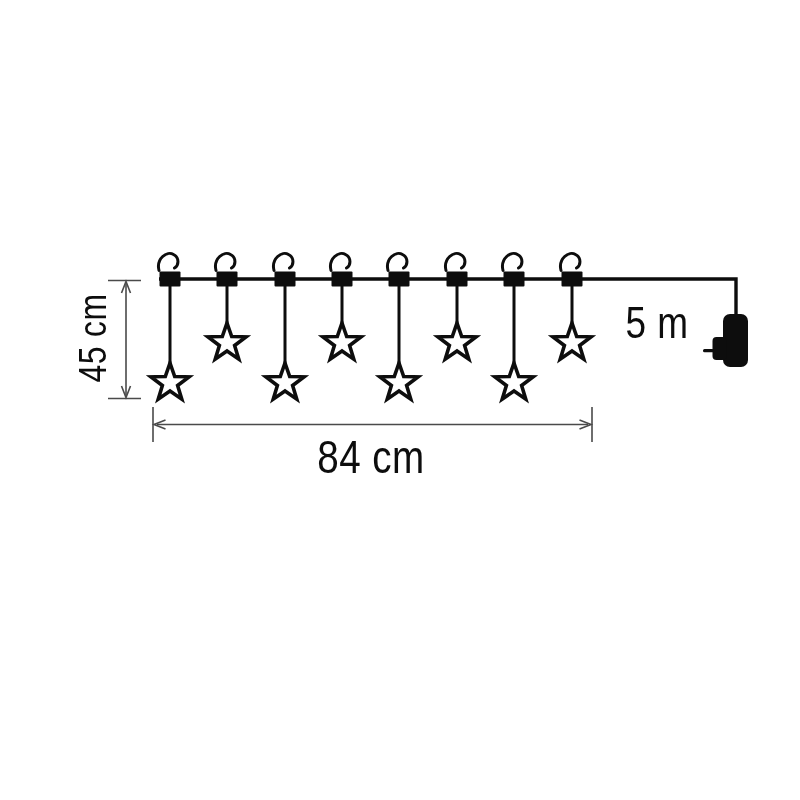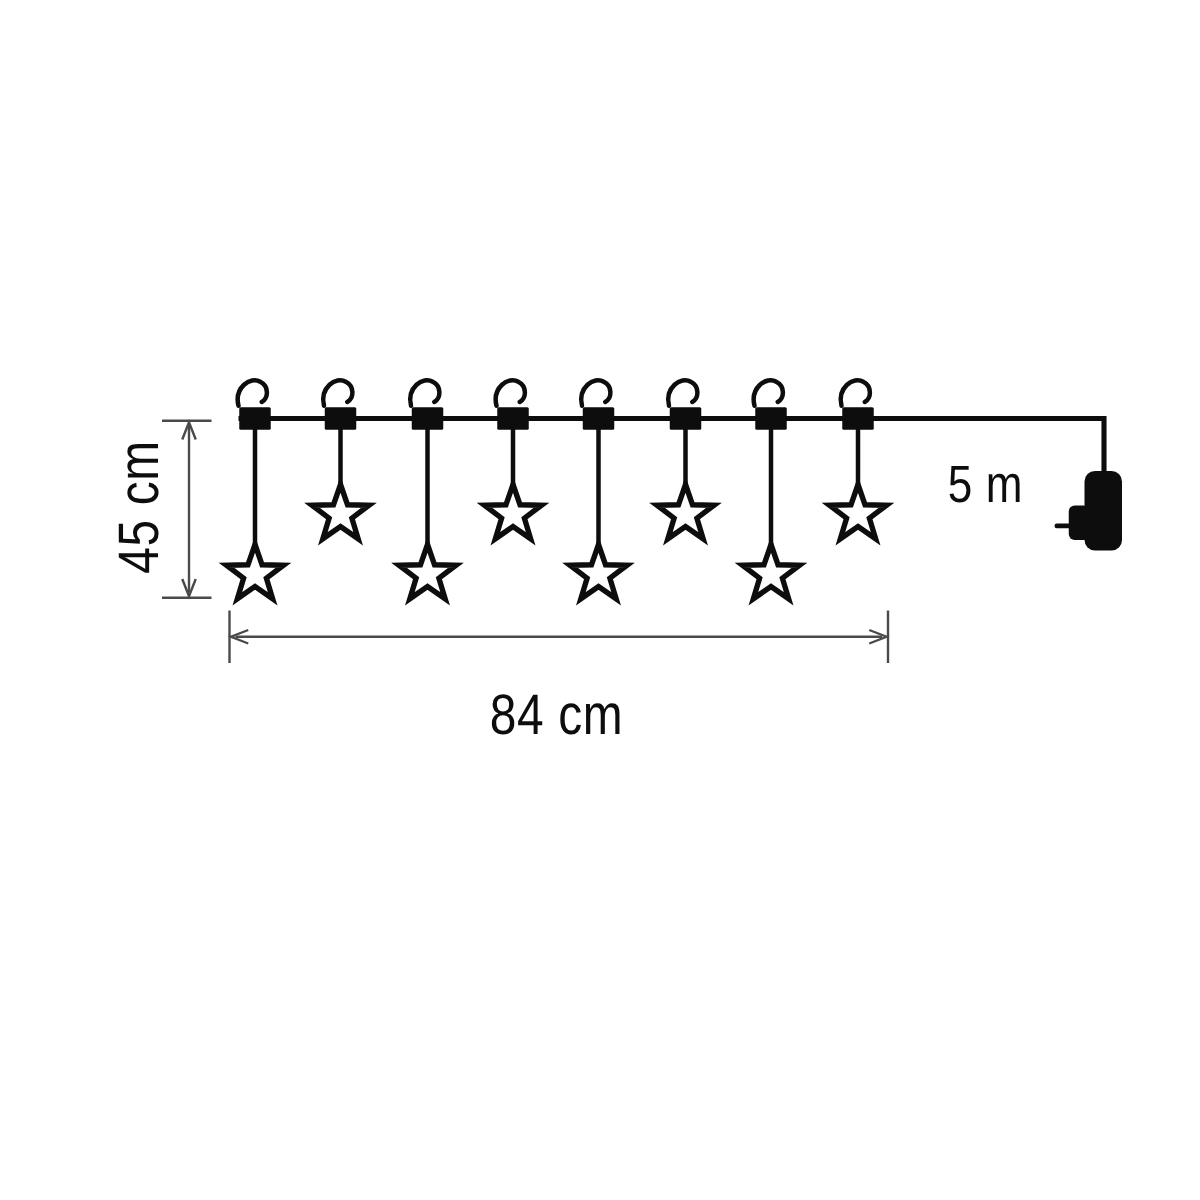"5 m" #cable-label { font-size: 35px -> 44px }
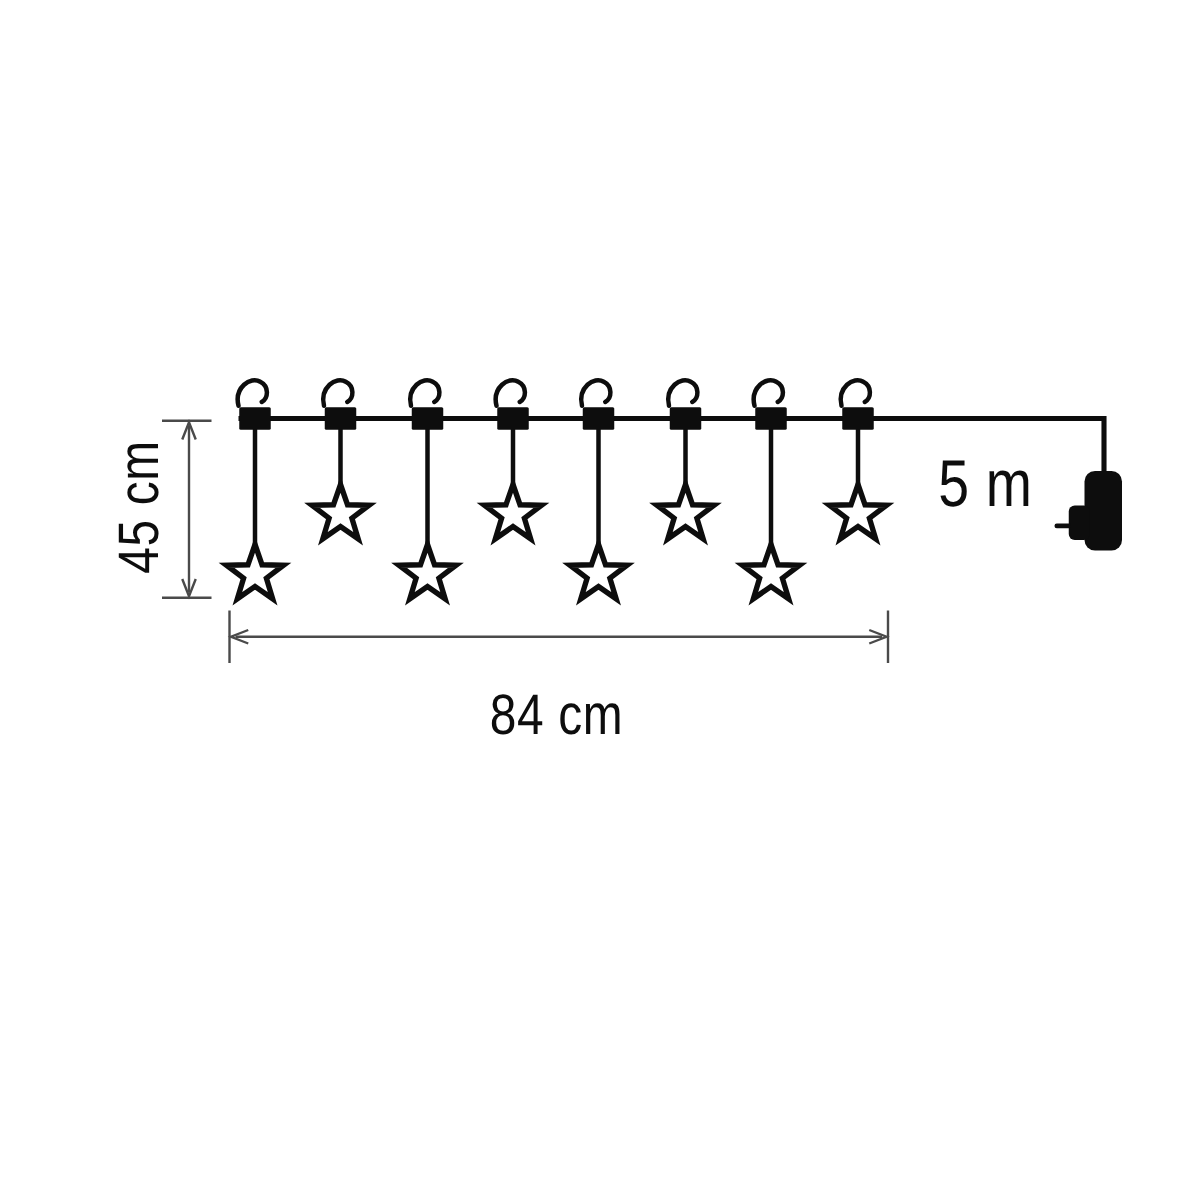"84 cm" #width-label { font-size: 38px -> 46px; top: 477px -> 457px }
